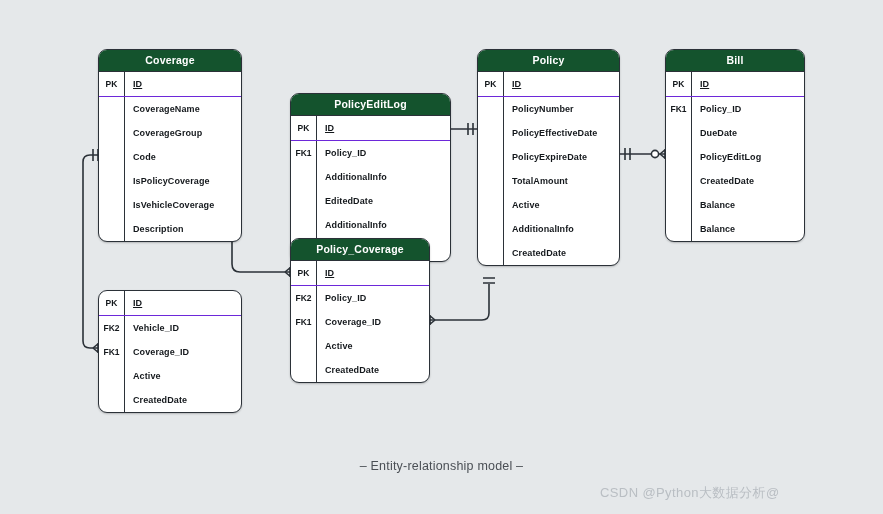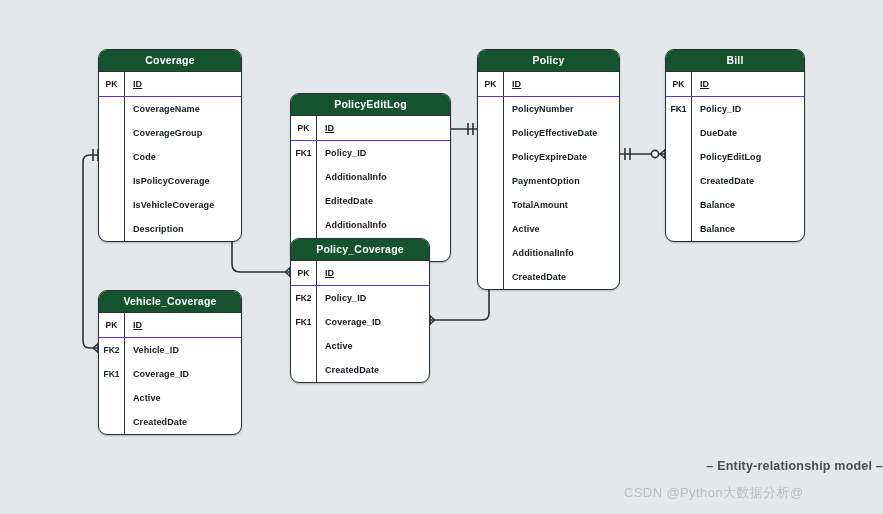"PaymentOption" div.row { html: <div> <div></div> <div>PaymentOption</div> </div> -> none }
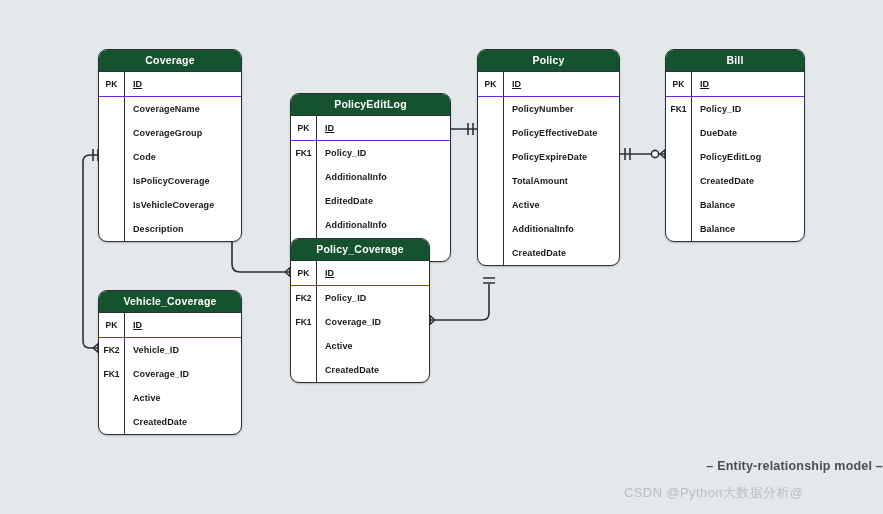"Vehicle_Coverage" div.entity-header { html: <div>Vehicle_Coverage</div> -> none }
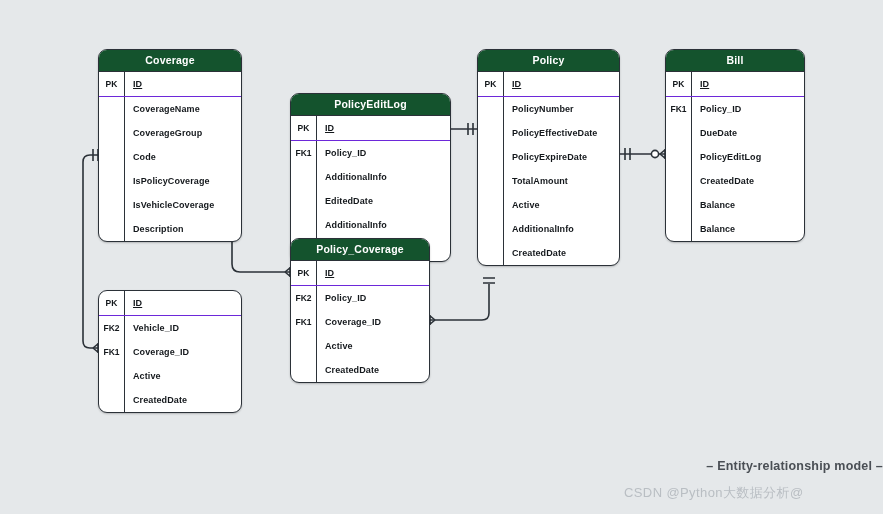"– Entity-relationship model –" #caption { font-weight: bold -> none; text-align: right -> center }
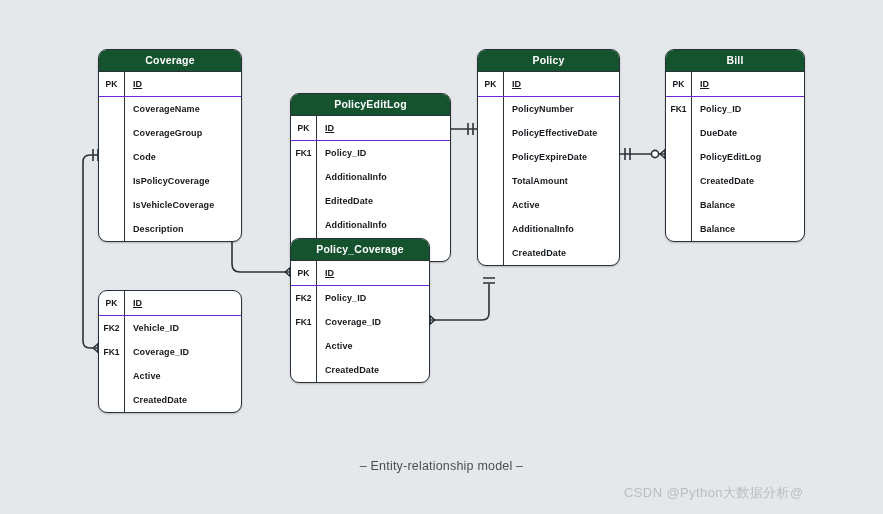"CSDN @Python大数据分析@" #watermark { left: 624px -> 600px }
